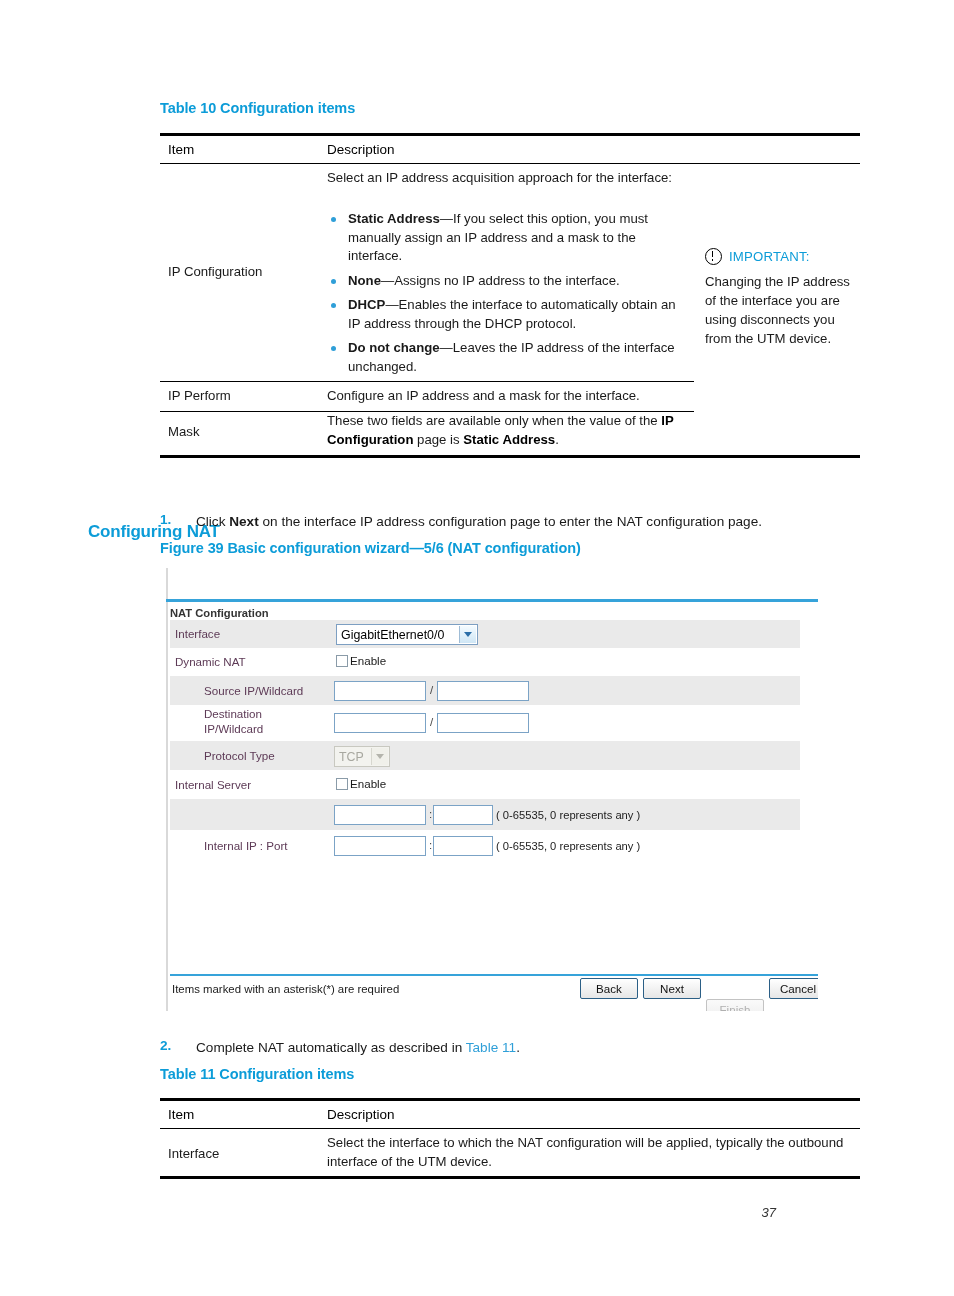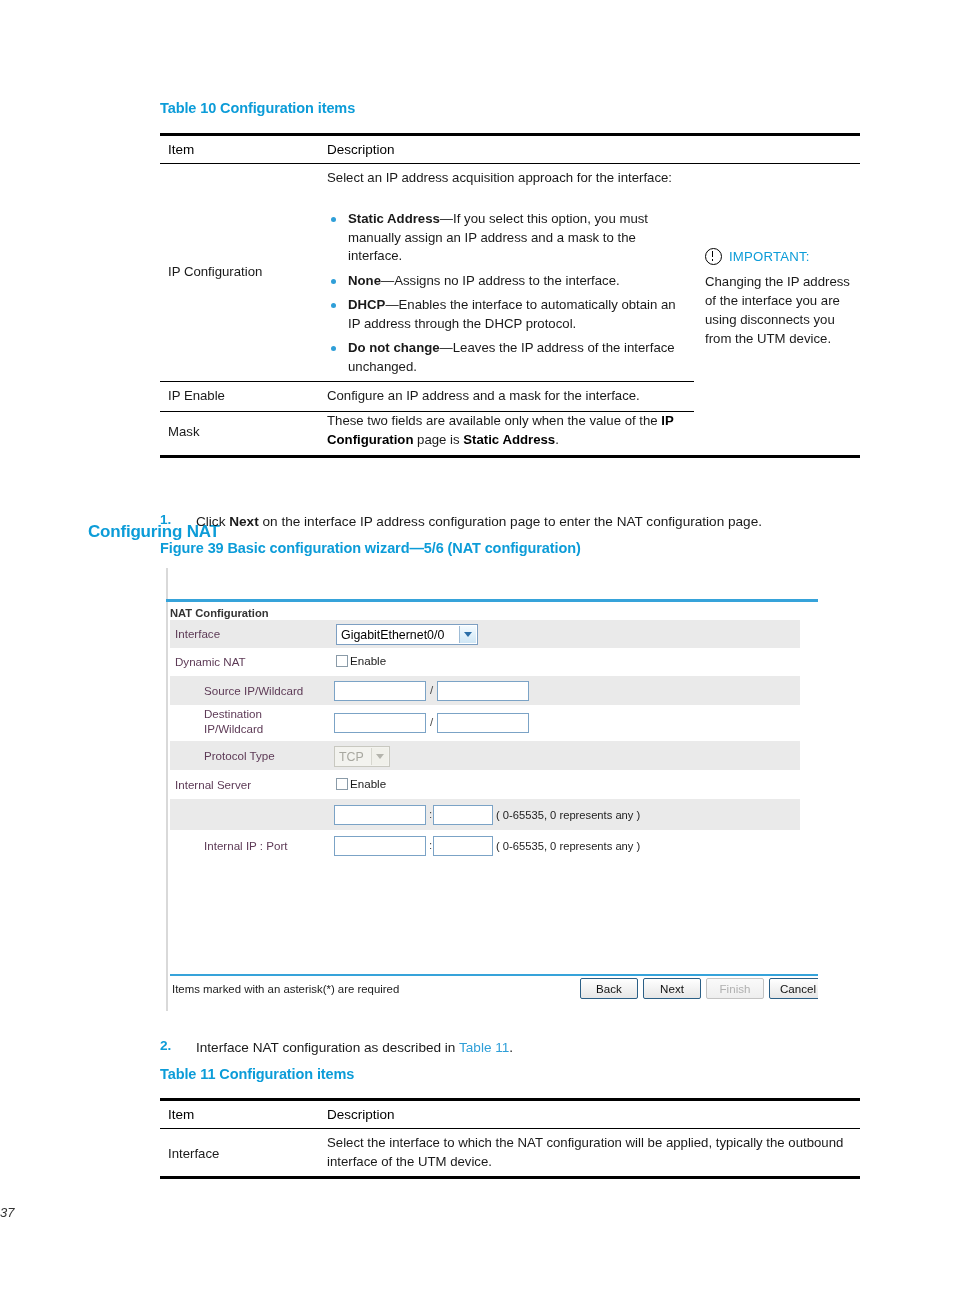"IP Enable" div.cell { text: Enable -> Perform }
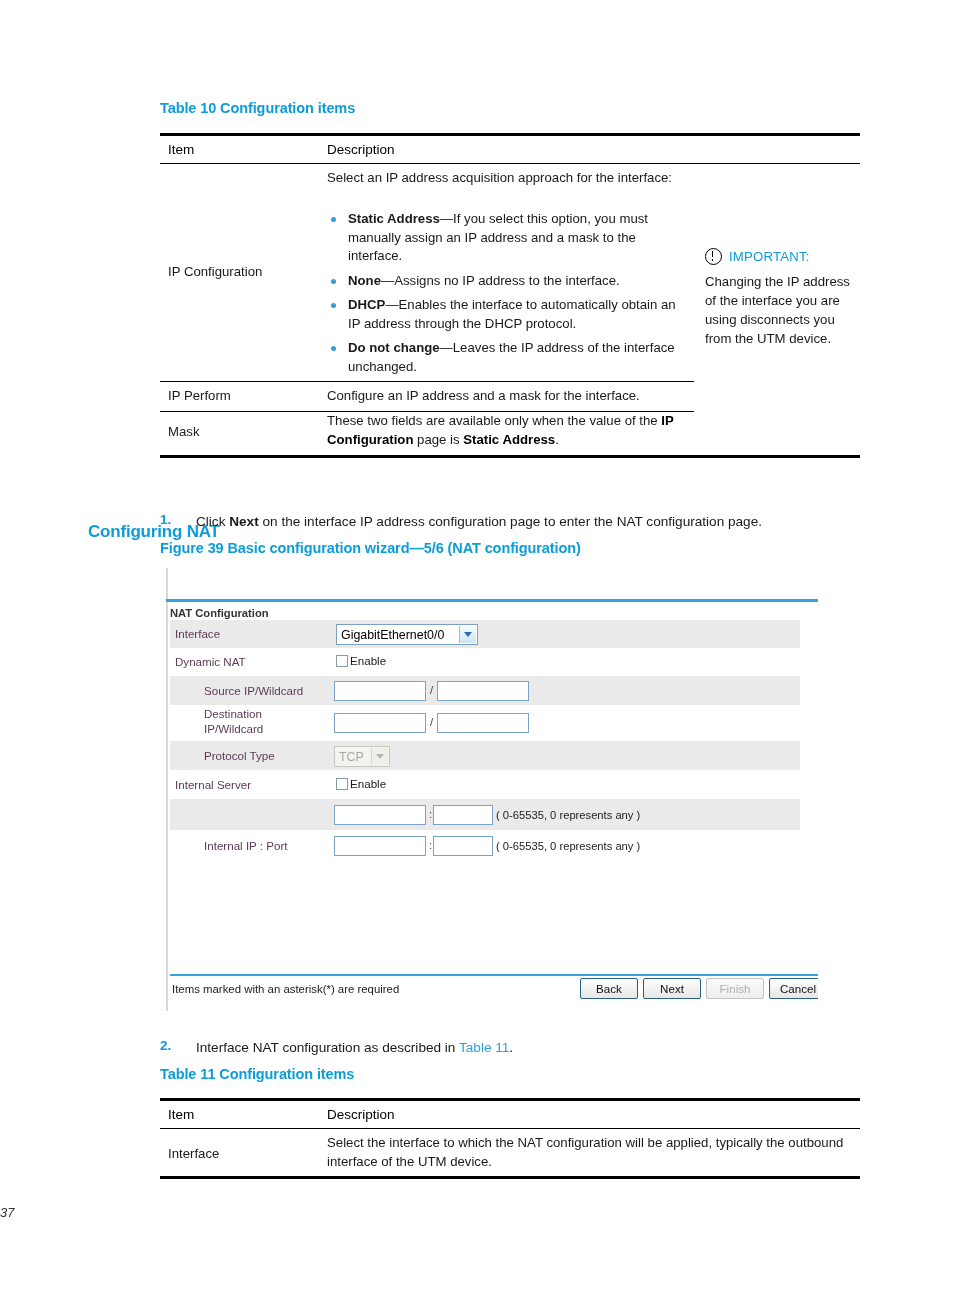"Finish" .wbtn.dis { margin-top: none -> 21px }
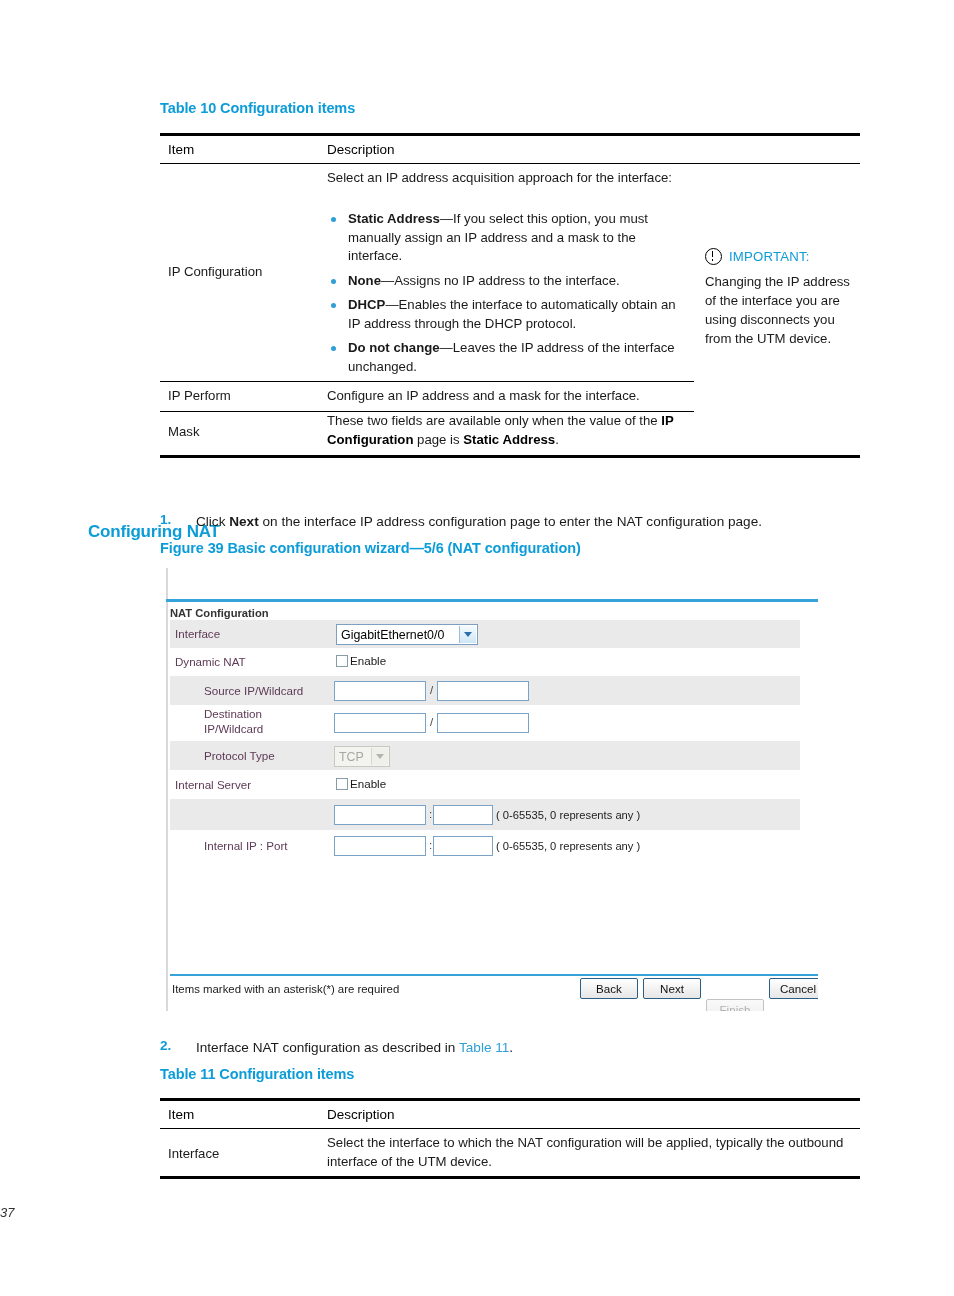"Interface NAT configuration as described" span { text: Interface NAT configuration -> Complete NAT automatically }
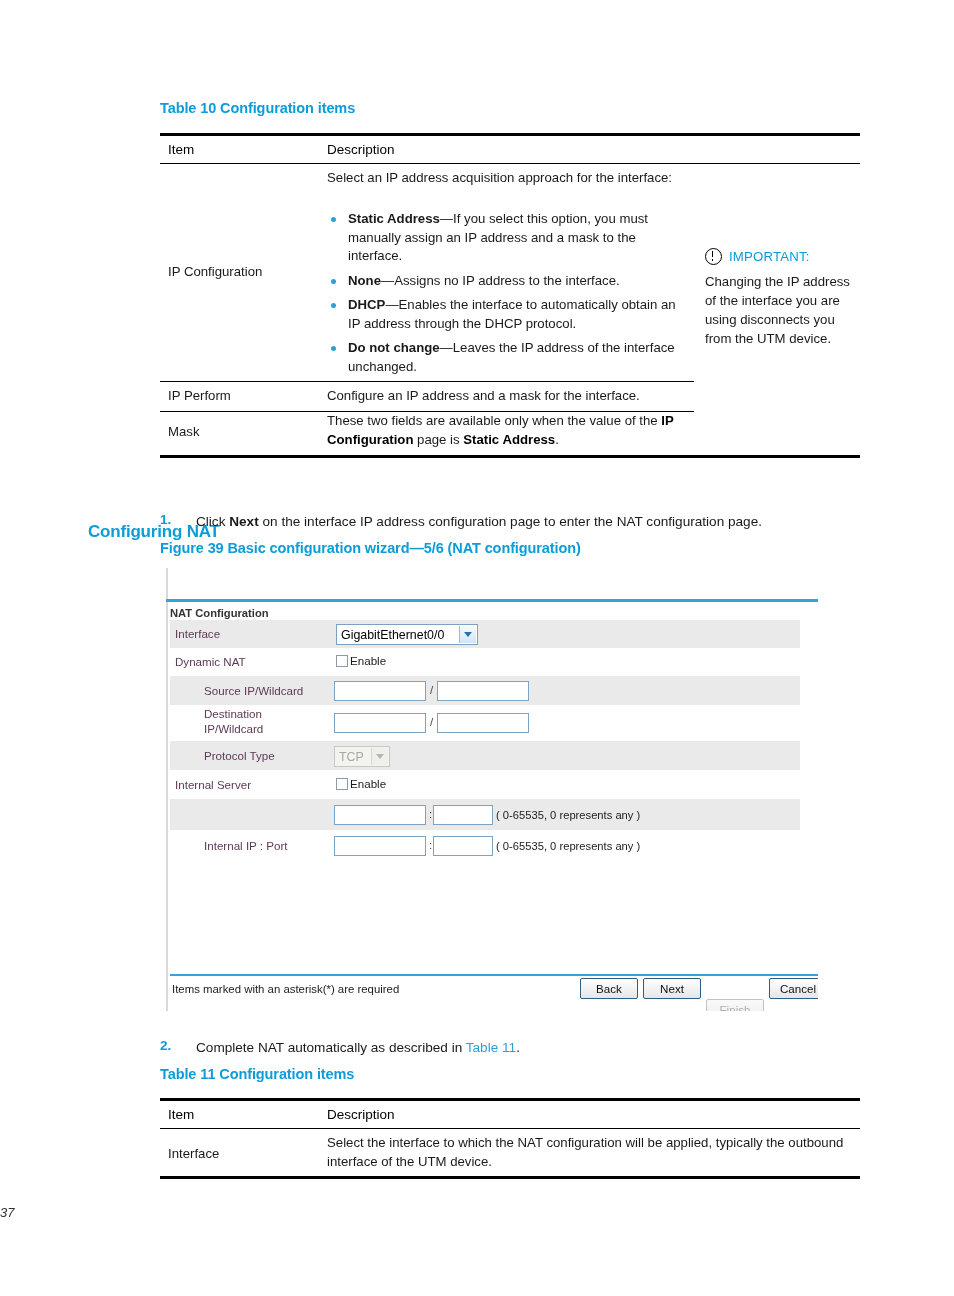"37" .folio { text-align: left -> right }
